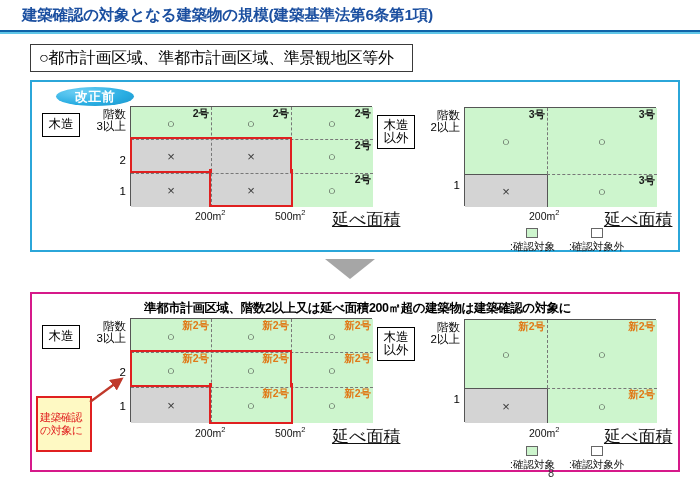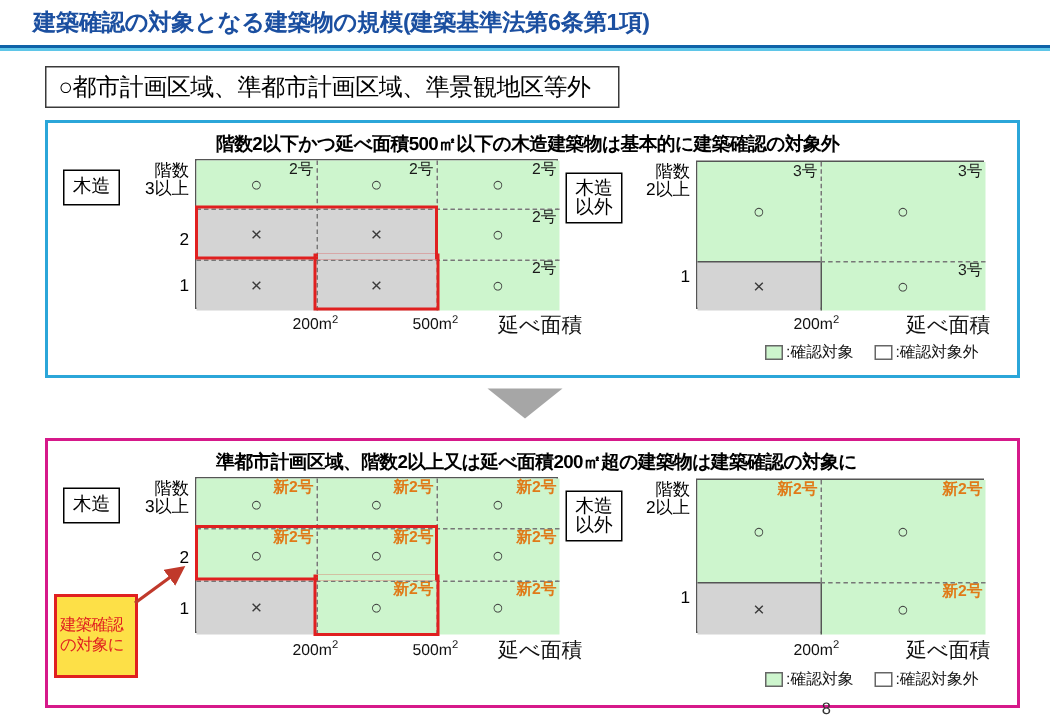"改正前" div.badge { html: none -> <div>改正前</div> }
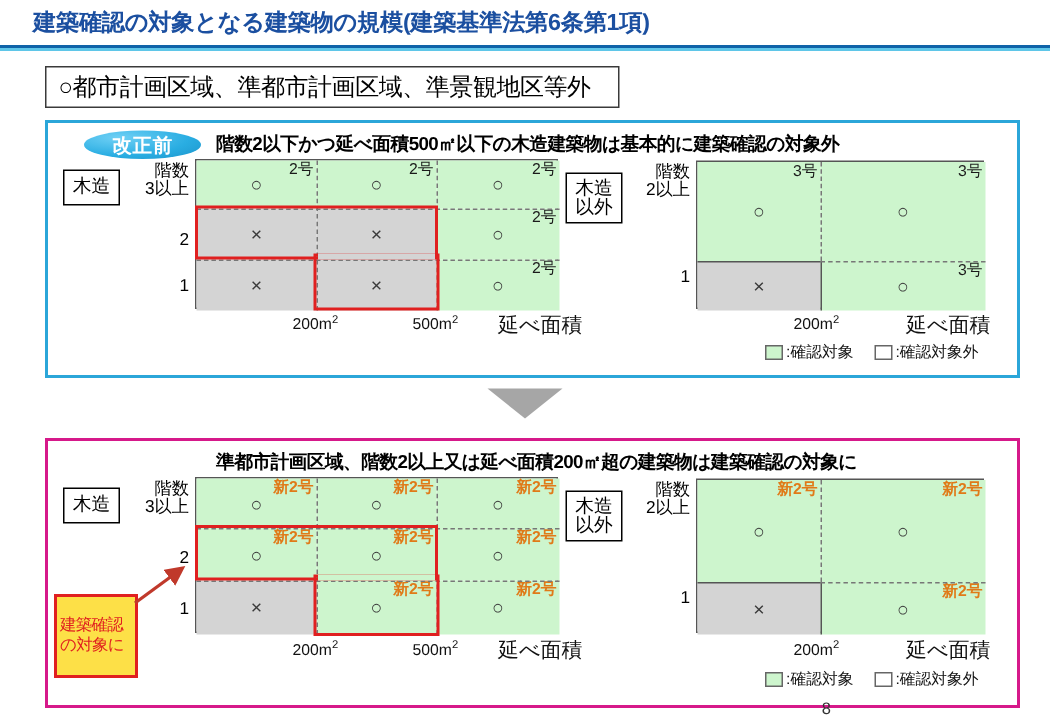"階数2以下かつ延べ面積500㎡以下の木造建築物は基本的に建築確認の対象外" div.panel-head { html: <div>階数2以下かつ延べ面積500㎡以下の木造建築物は基本的に建築確認の対象外</div> -> none }
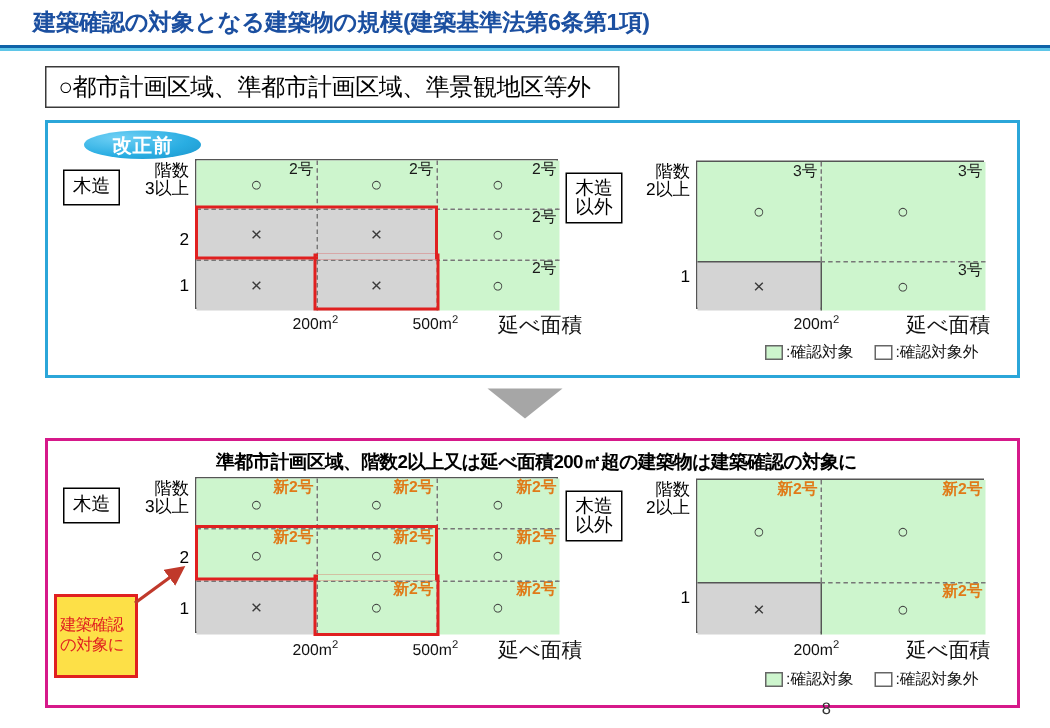"2号" .cell .tag { font-weight: none -> bold }
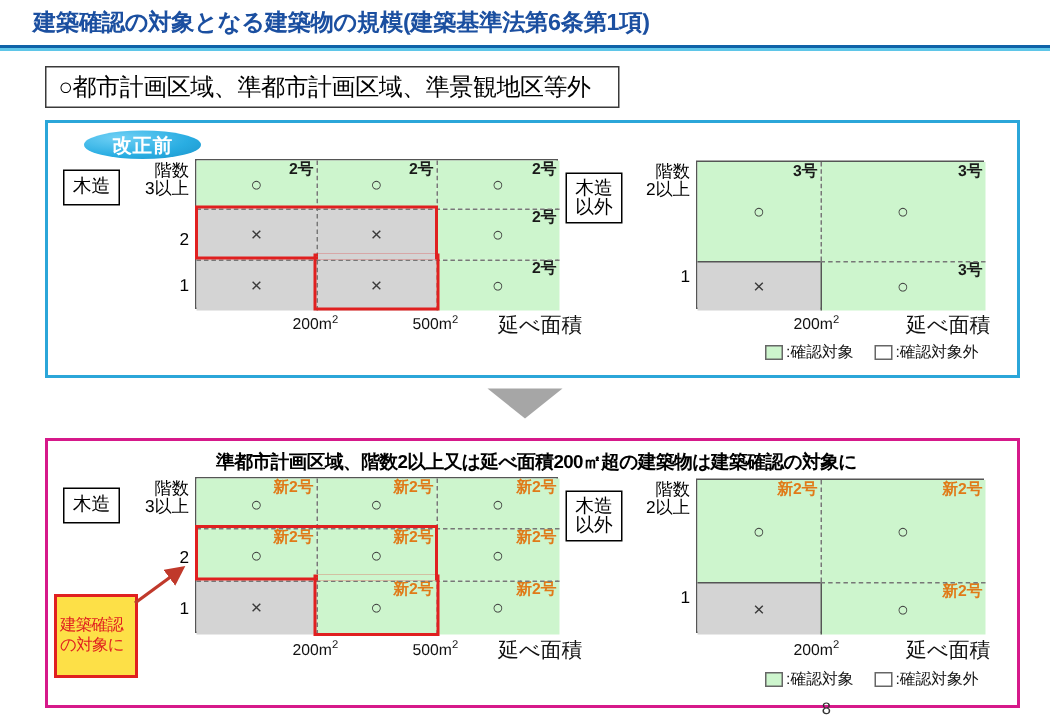"延べ面積" .axis-name { font-size: 14px -> 17px; text-decoration: none -> underline }
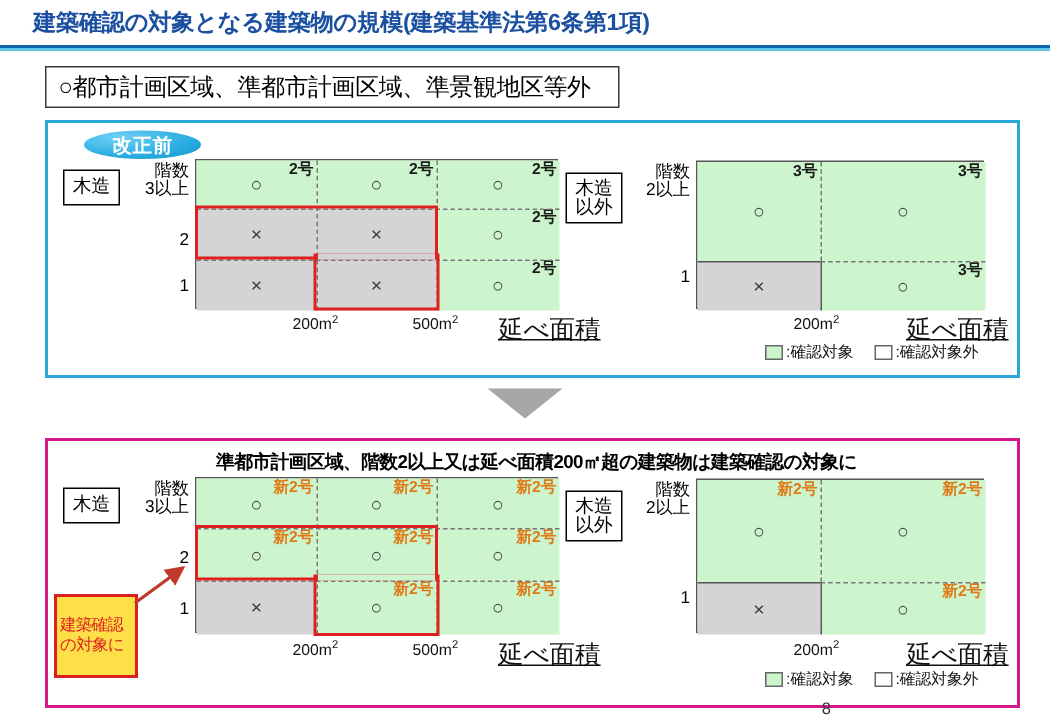":確認対象" .legend-item { flex-direction: none -> column }
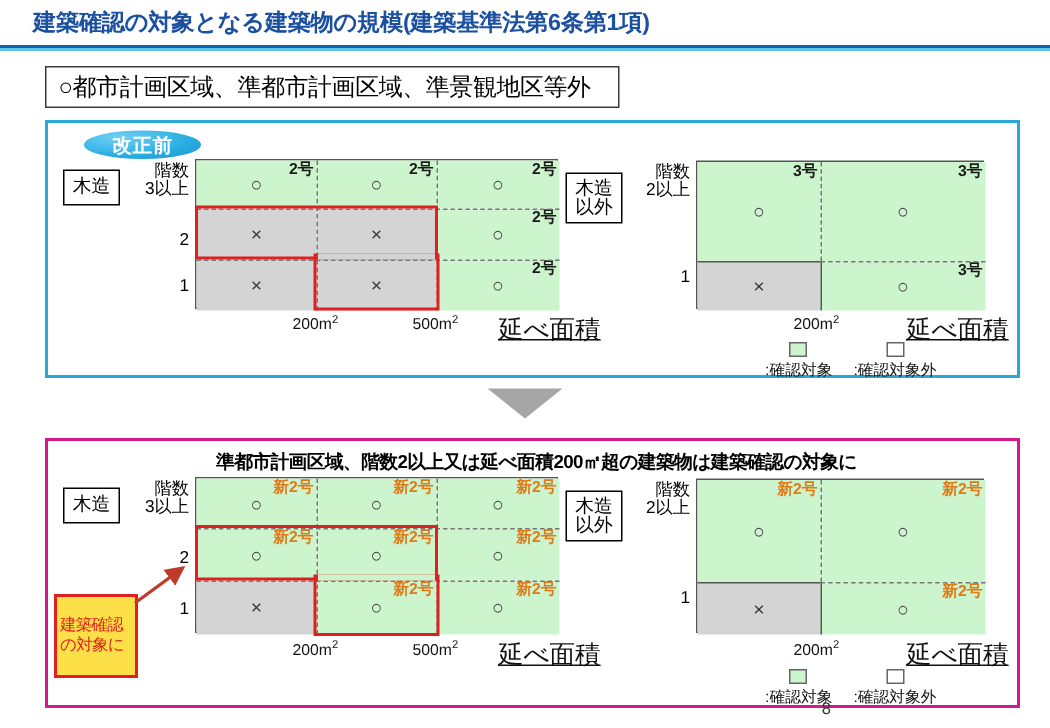"建築確認の対象に" .callout { background: #fde047 -> #fef9c3 }
